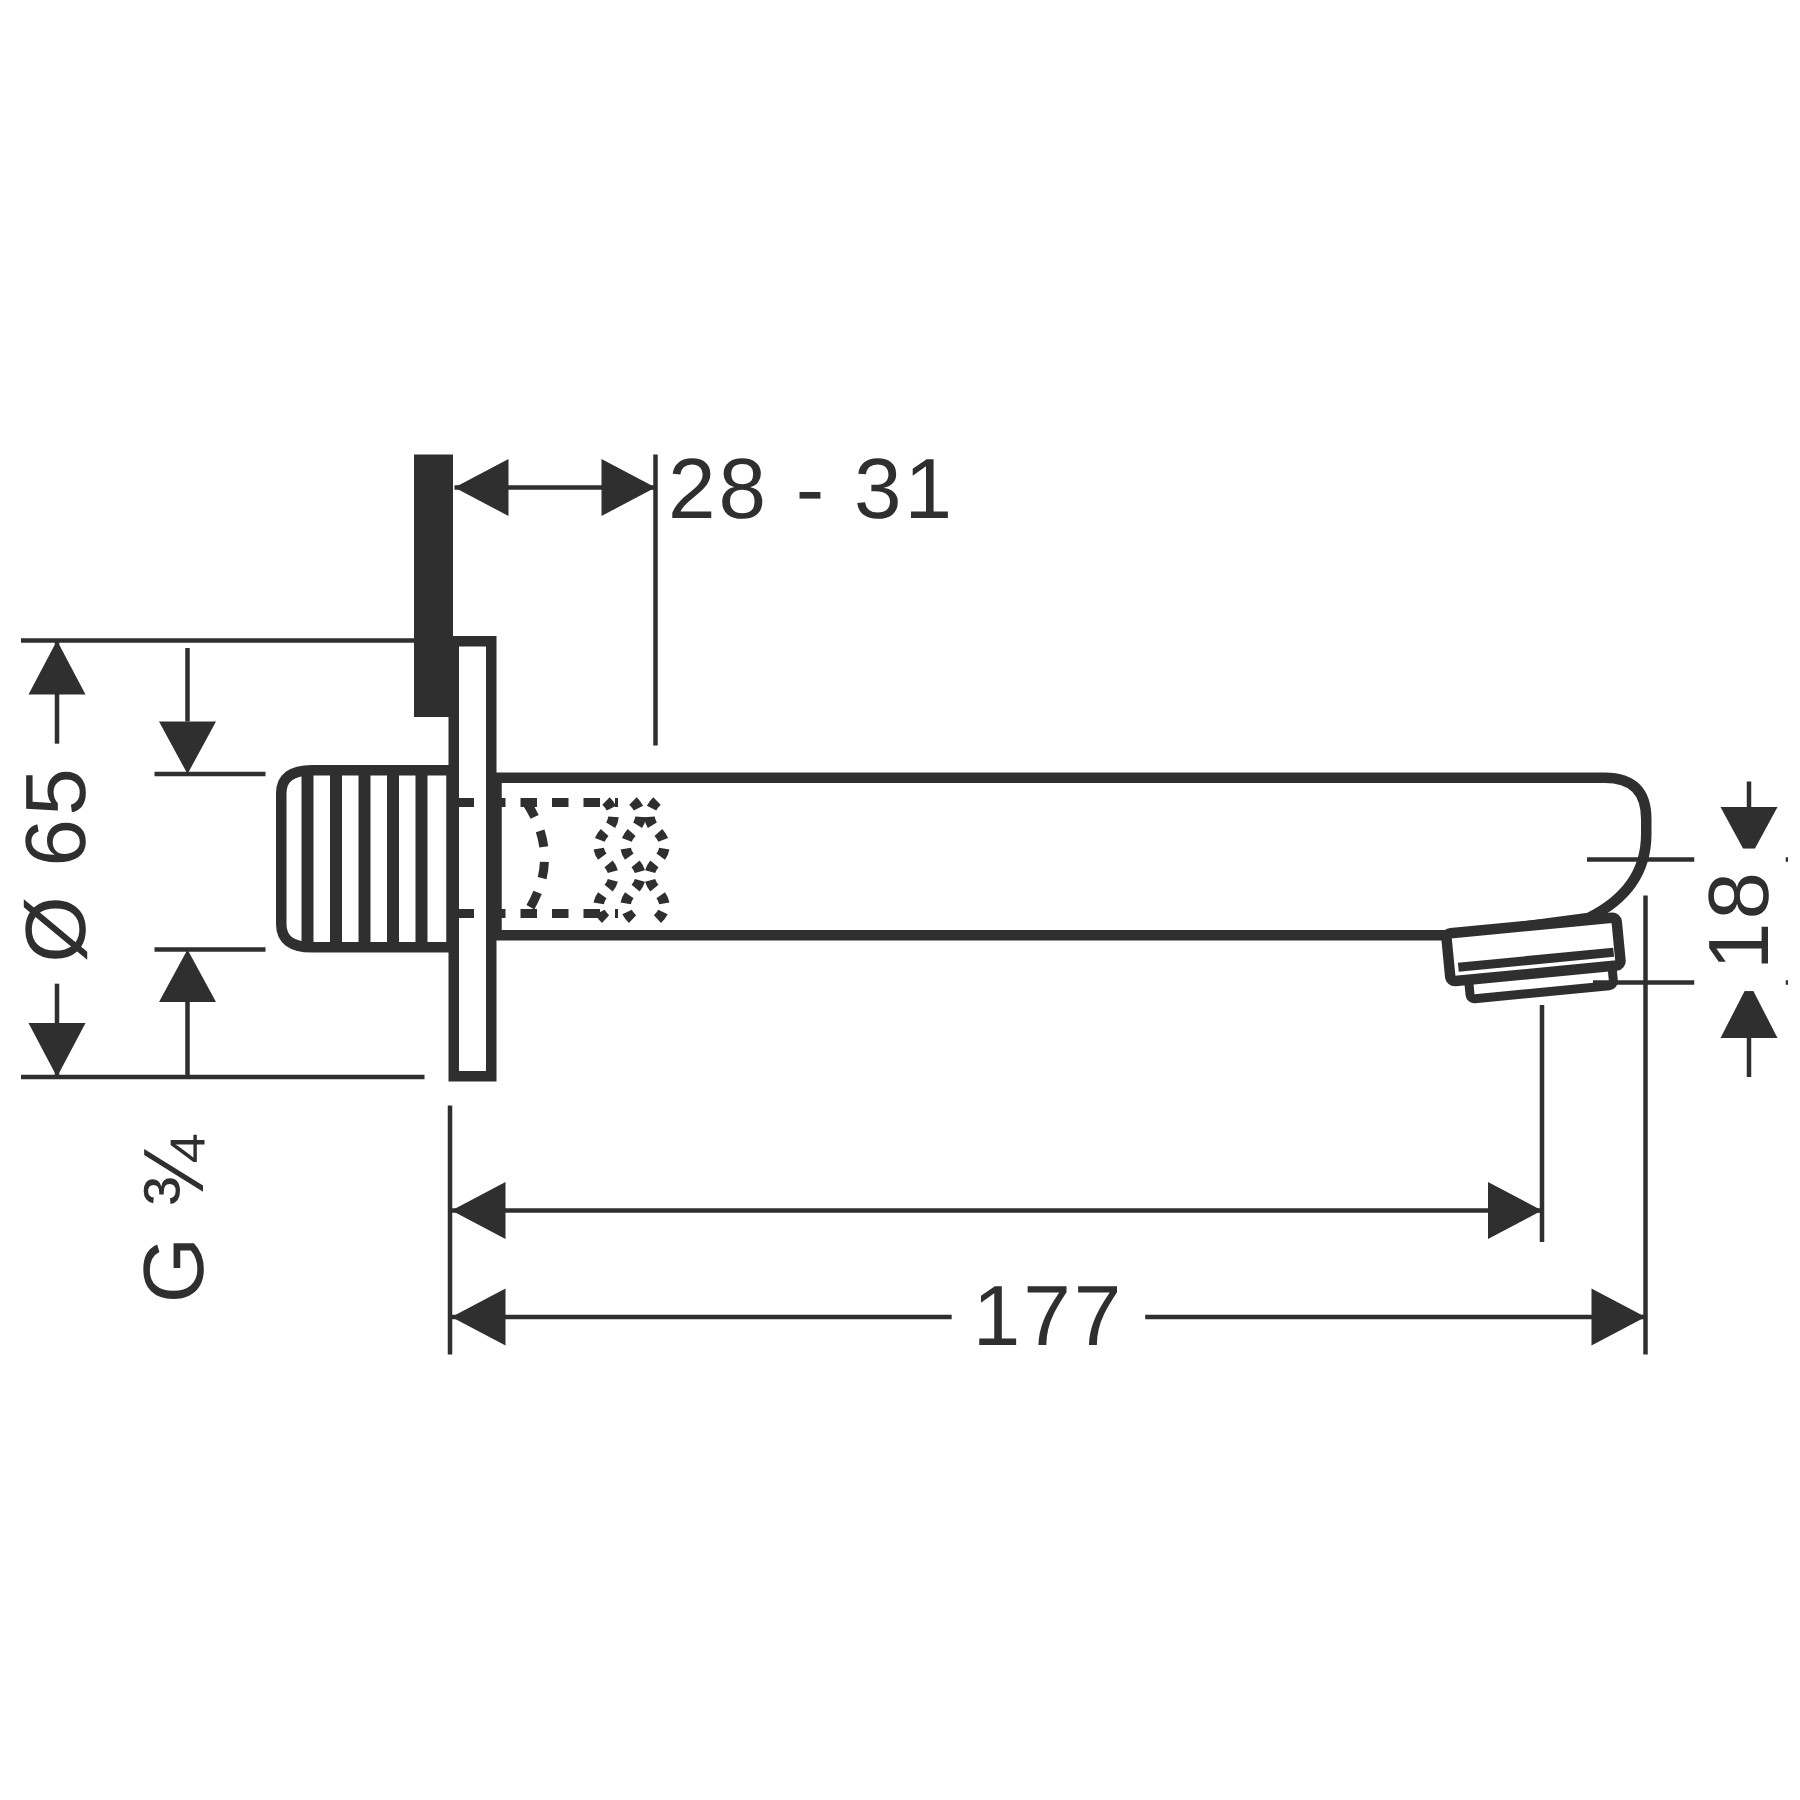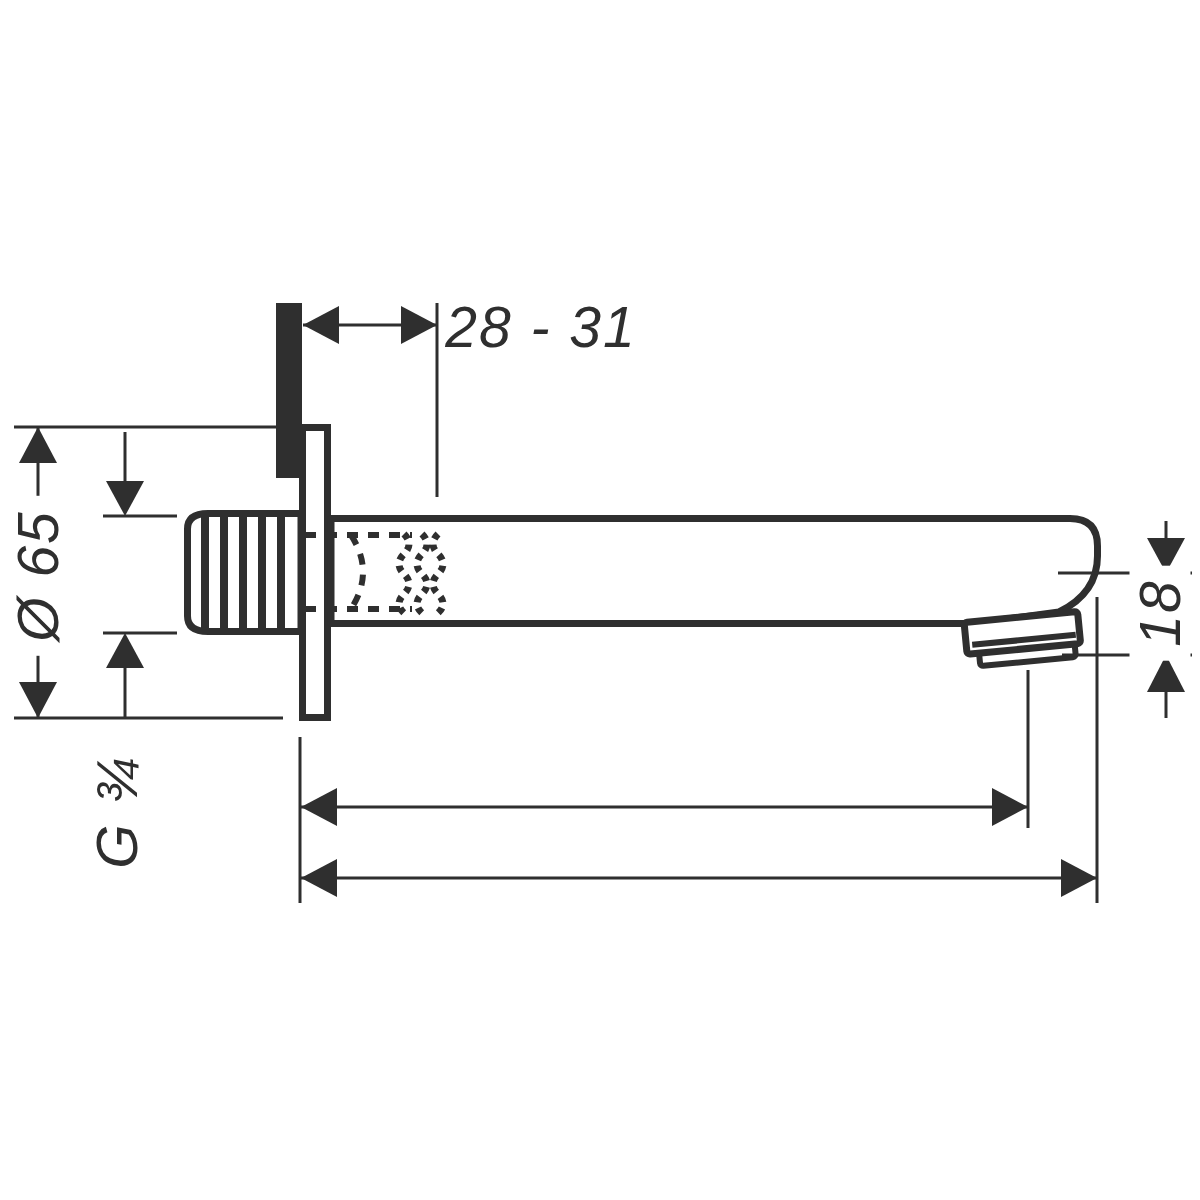"28 - 31" #stage { font-style: italic -> none }
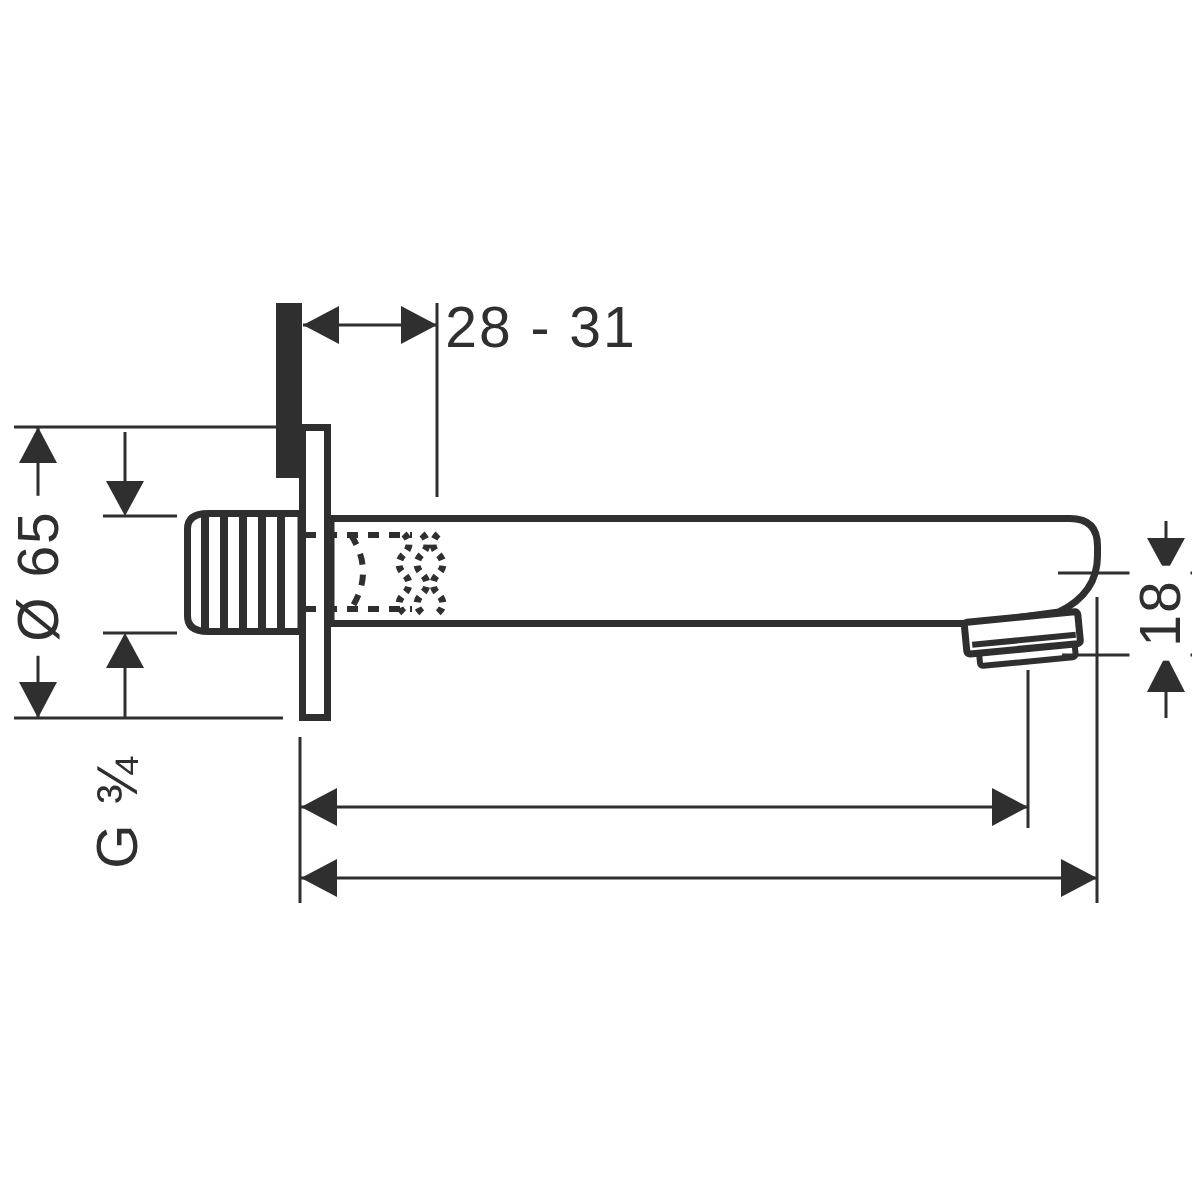"177" div.dim-label { html: none -> <div>177</div> }
